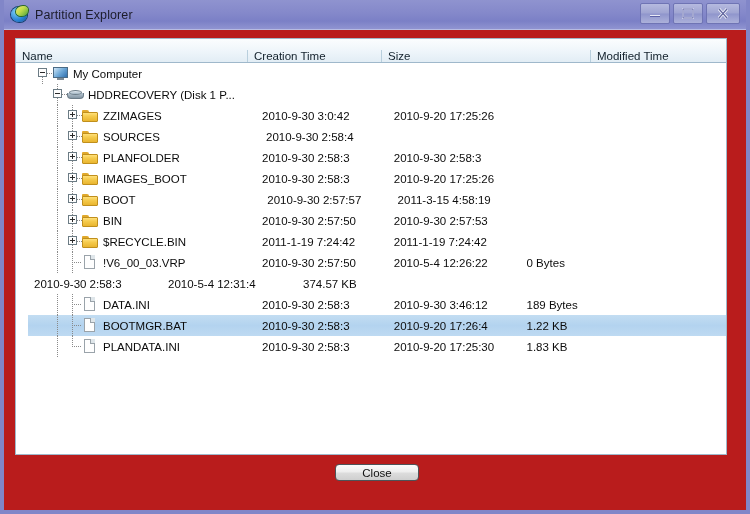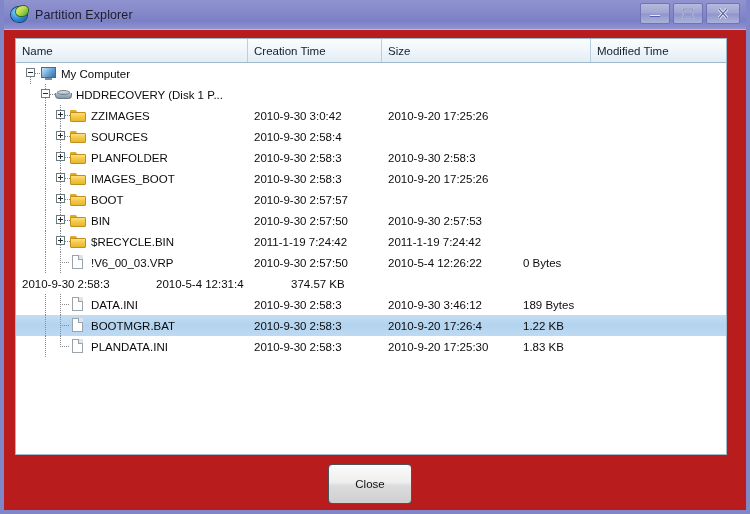"Name" .header-row { align-items: none -> flex-end }
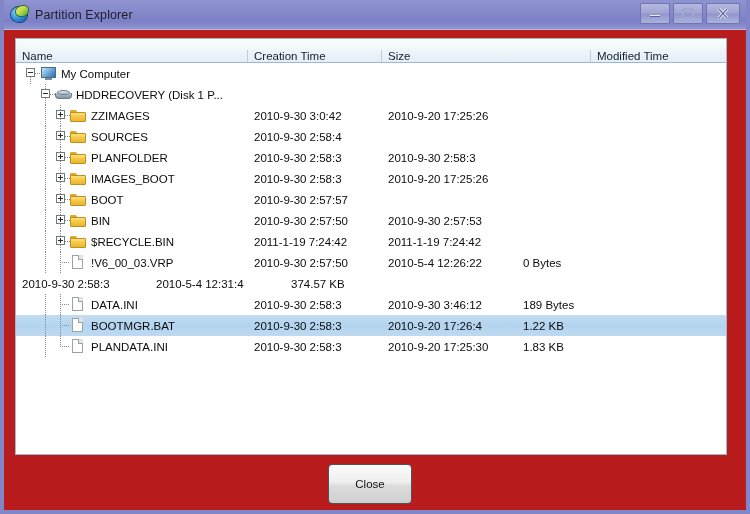"My Computer" .rows { padding-left: none -> 12px }
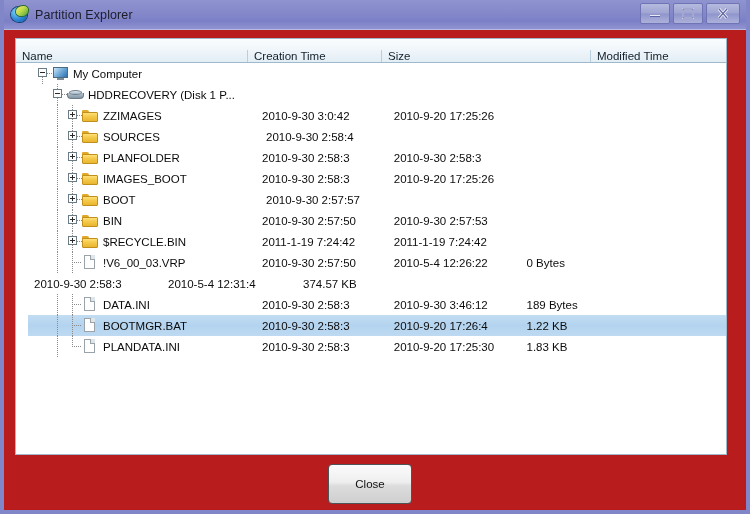"2010-9-30 2:57:57" div.cell { margin-left: none -> 8px }
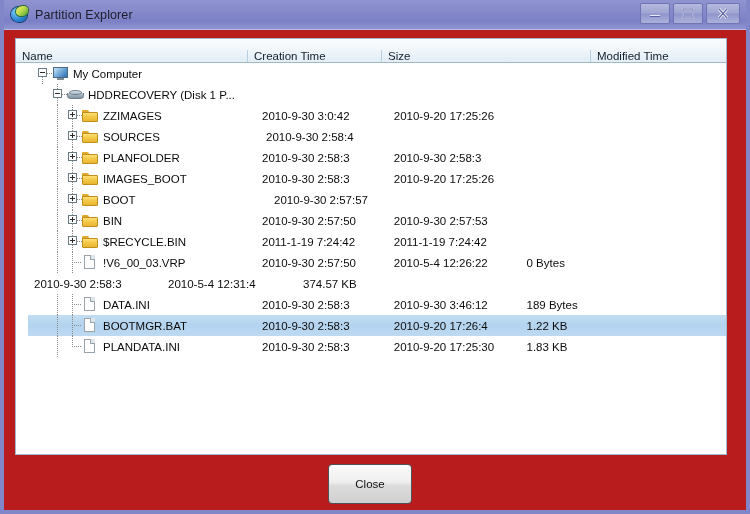"2011-3-15 4:58:19" div.cell { html: none -> <div>2011-3-15 4:58:19</div> }
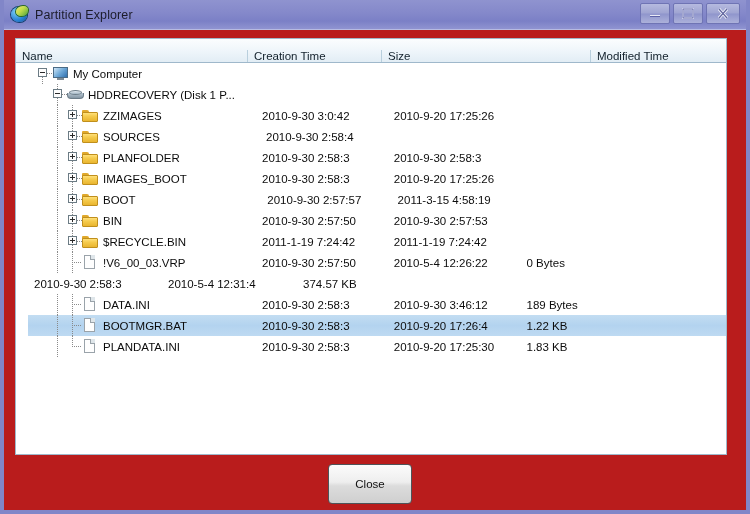"Close" .close-btn { height: 40px -> 17px; left: 324px -> 331px }
